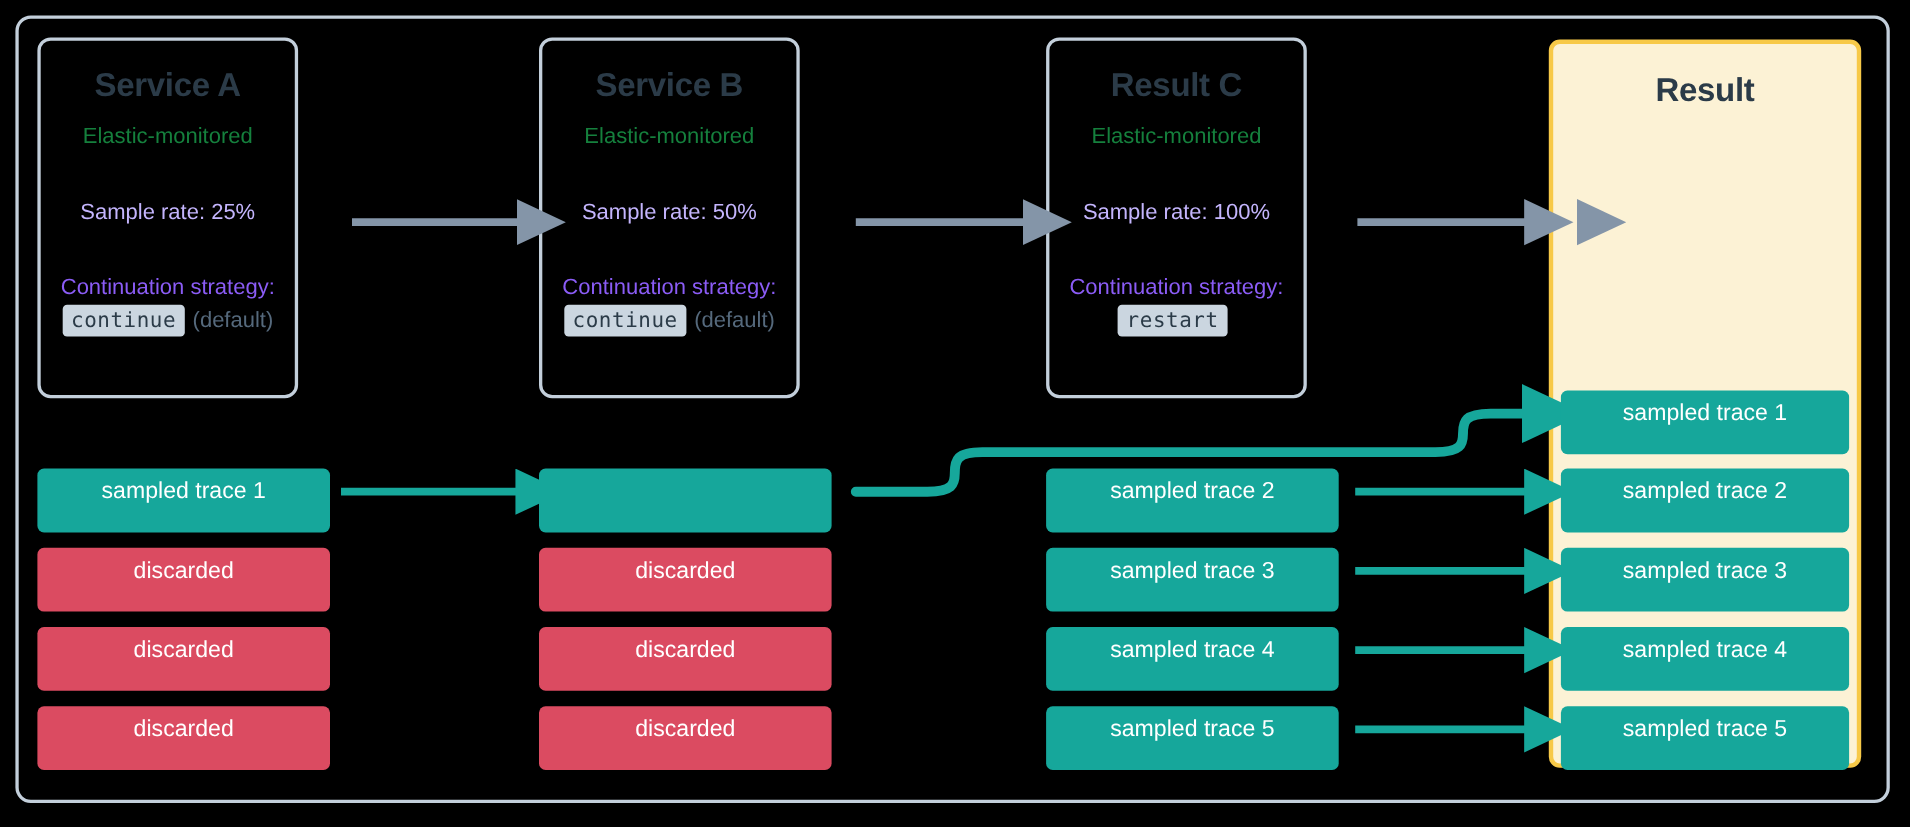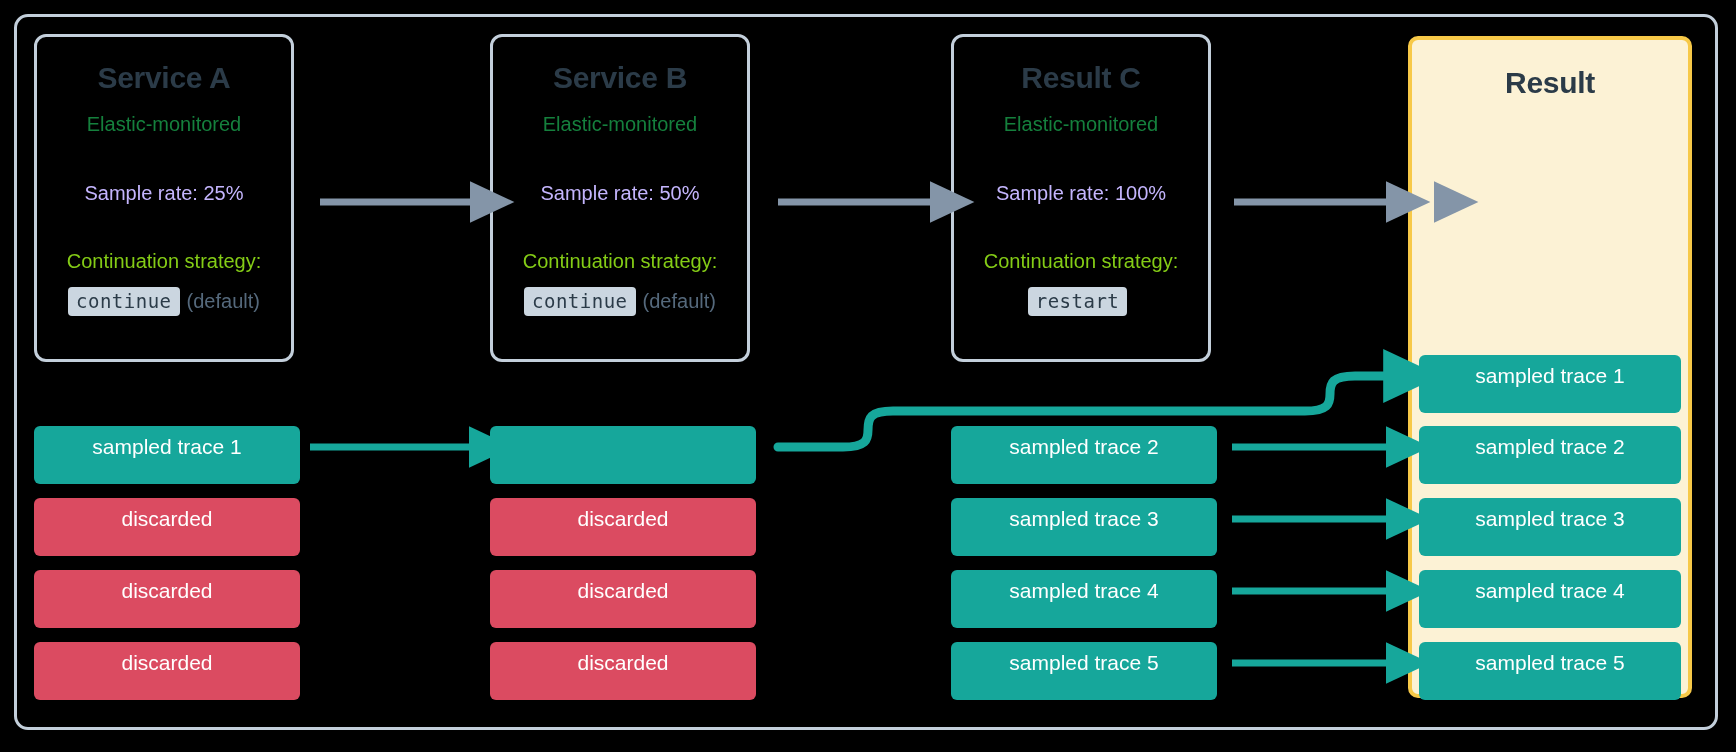"Service A" .service-card { width: 260px -> 237px }
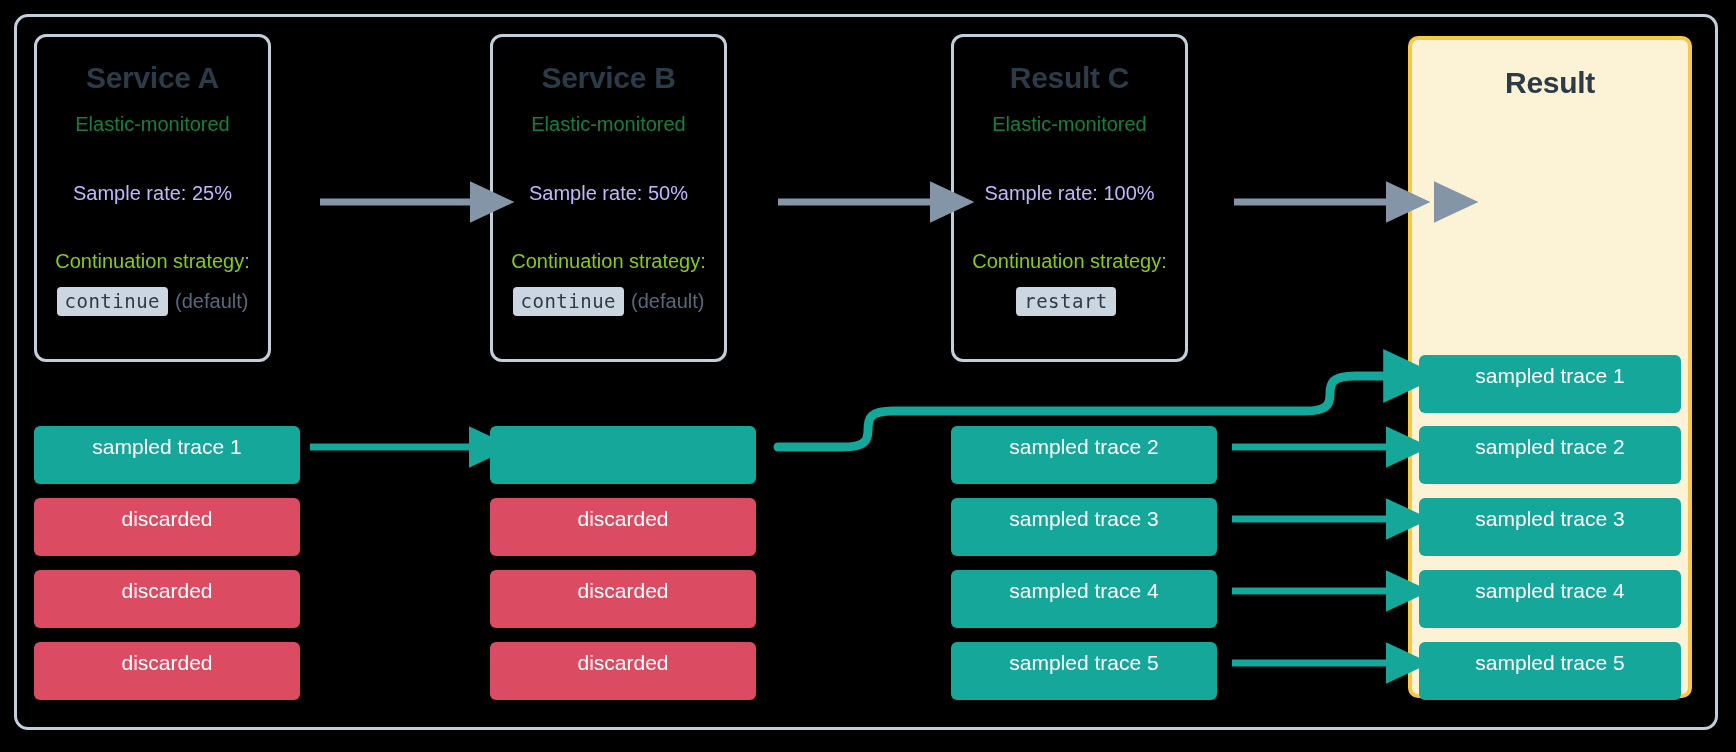"Continuation strategy:" .service-card .strat-label { color: #84cc16 -> #8b5cf6 }
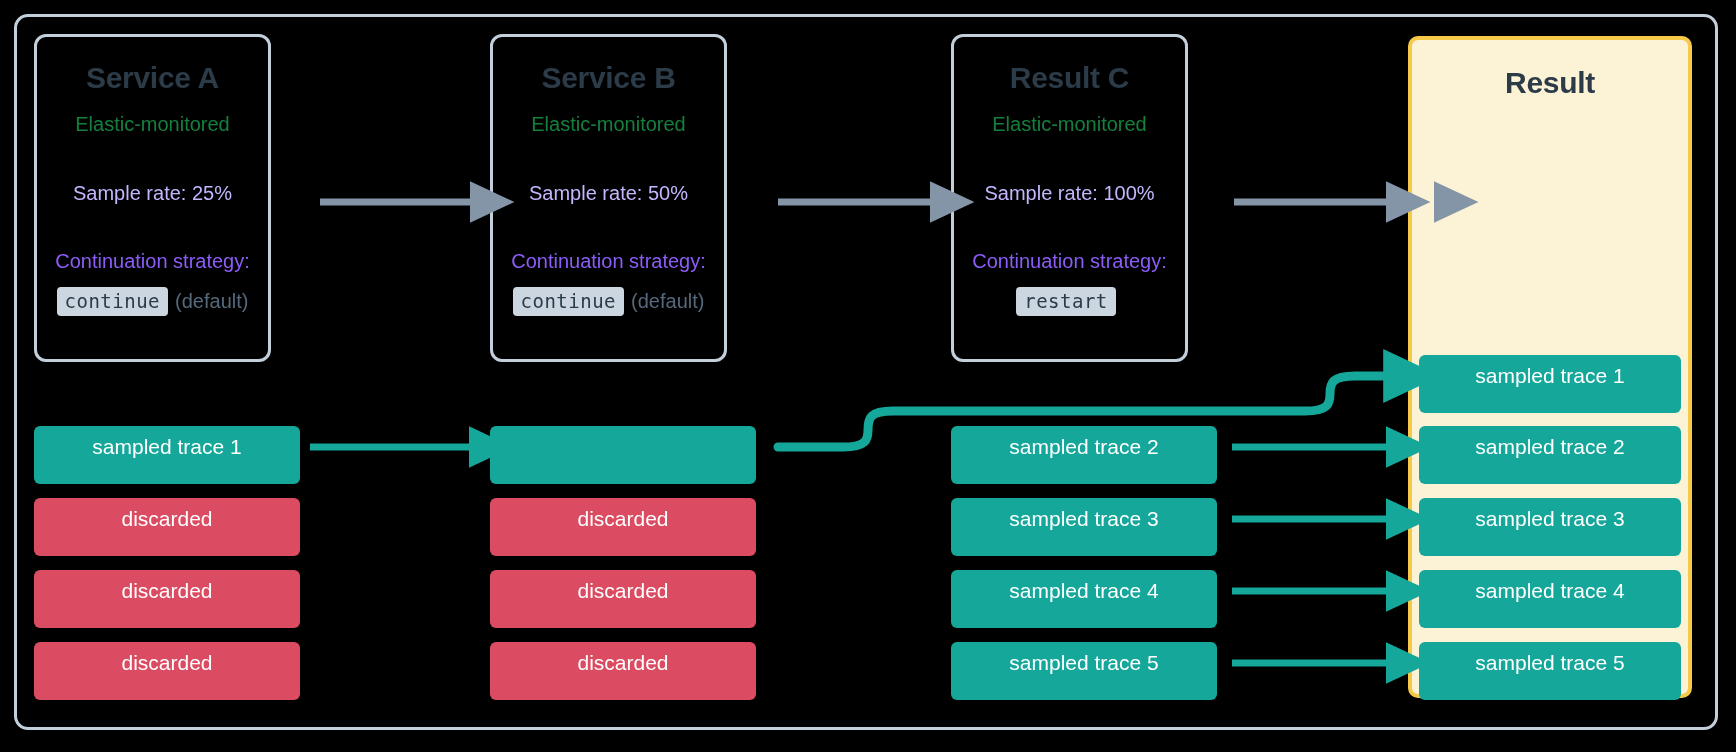"continue (default)" .service-card .strat-row { margin-top: 15px -> 5px }
